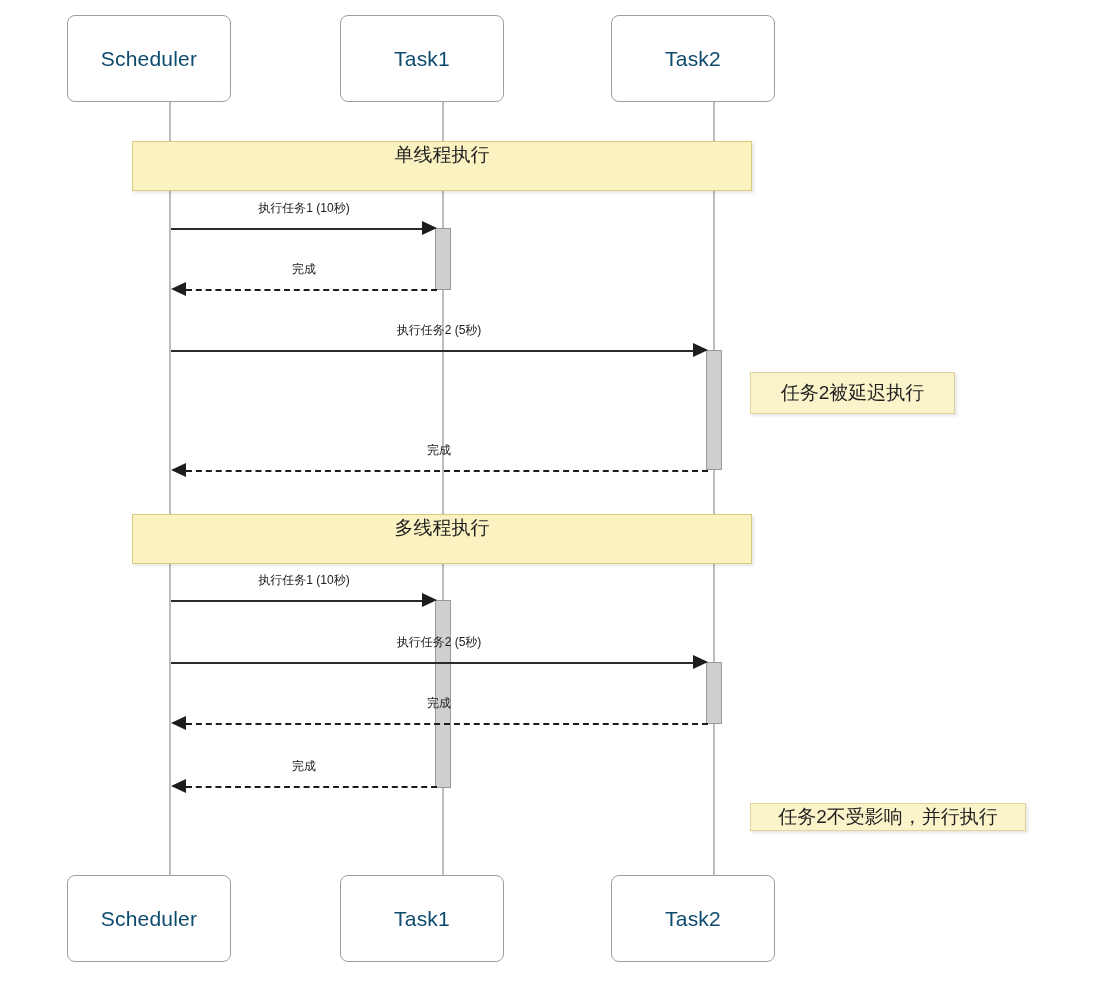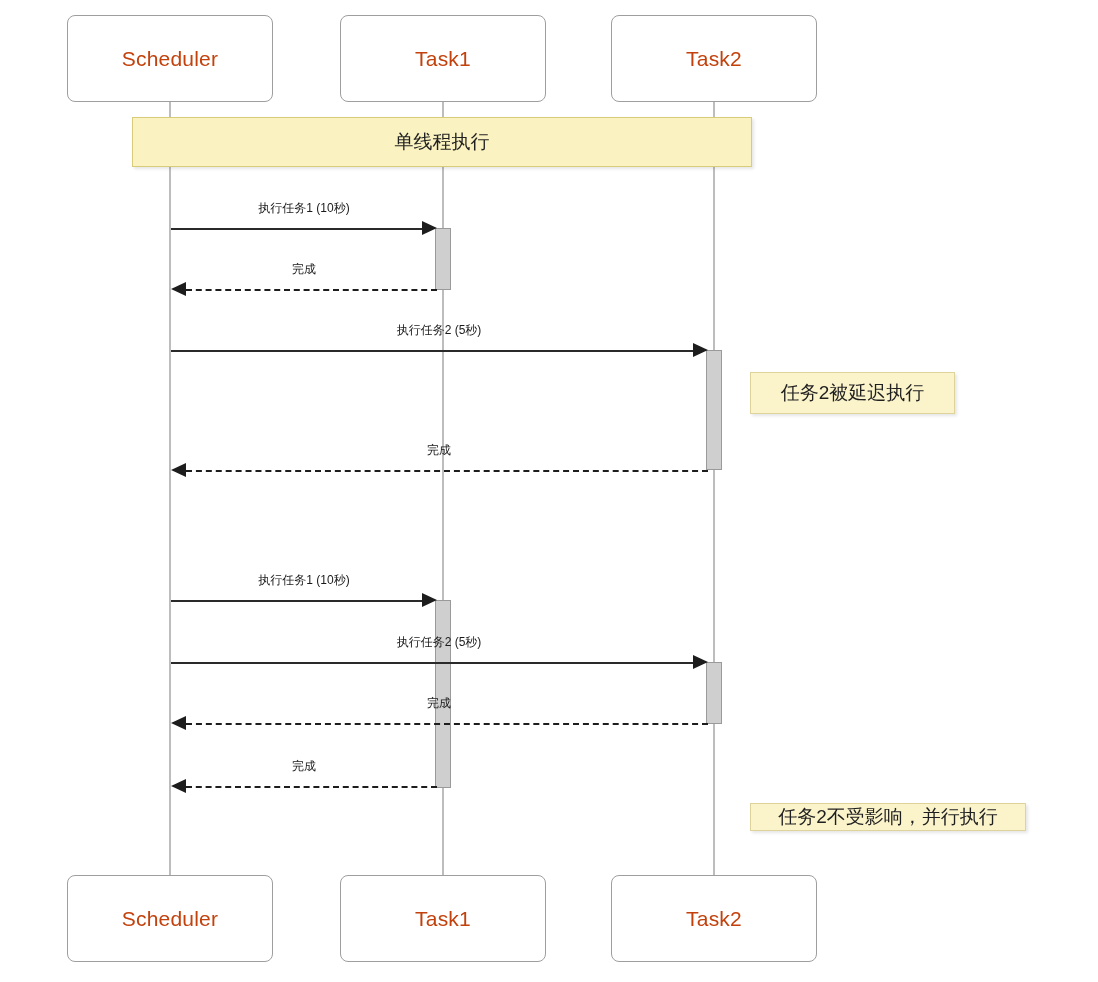"Scheduler" .participant { color: #c2410c -> #0c4a6e; width: 206px -> 164px }
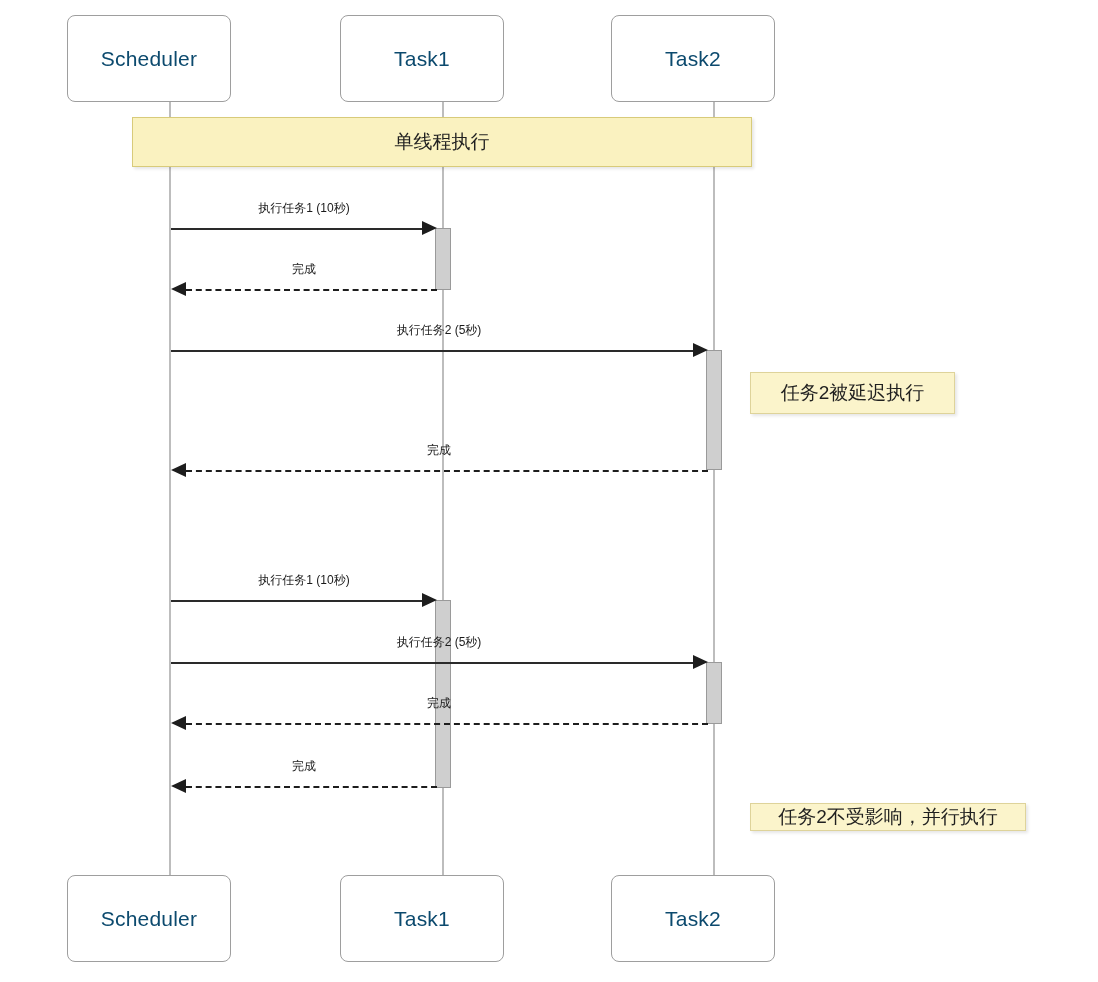"单线程执行" .divider { align-items: center -> none; margin-top: none -> 24px }
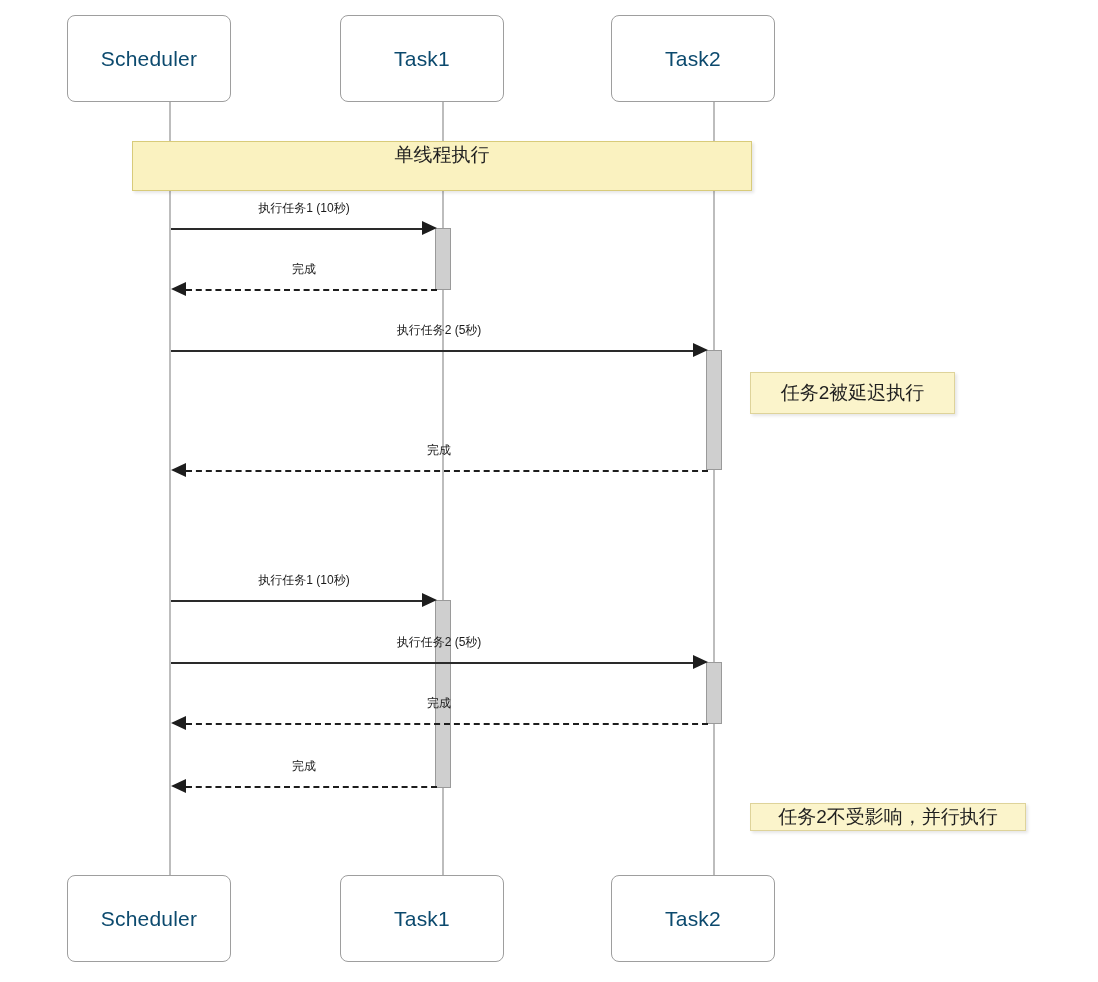"多线程执行" div.divider { html: none -> <div> <span>多线程执行</span> </div> }
